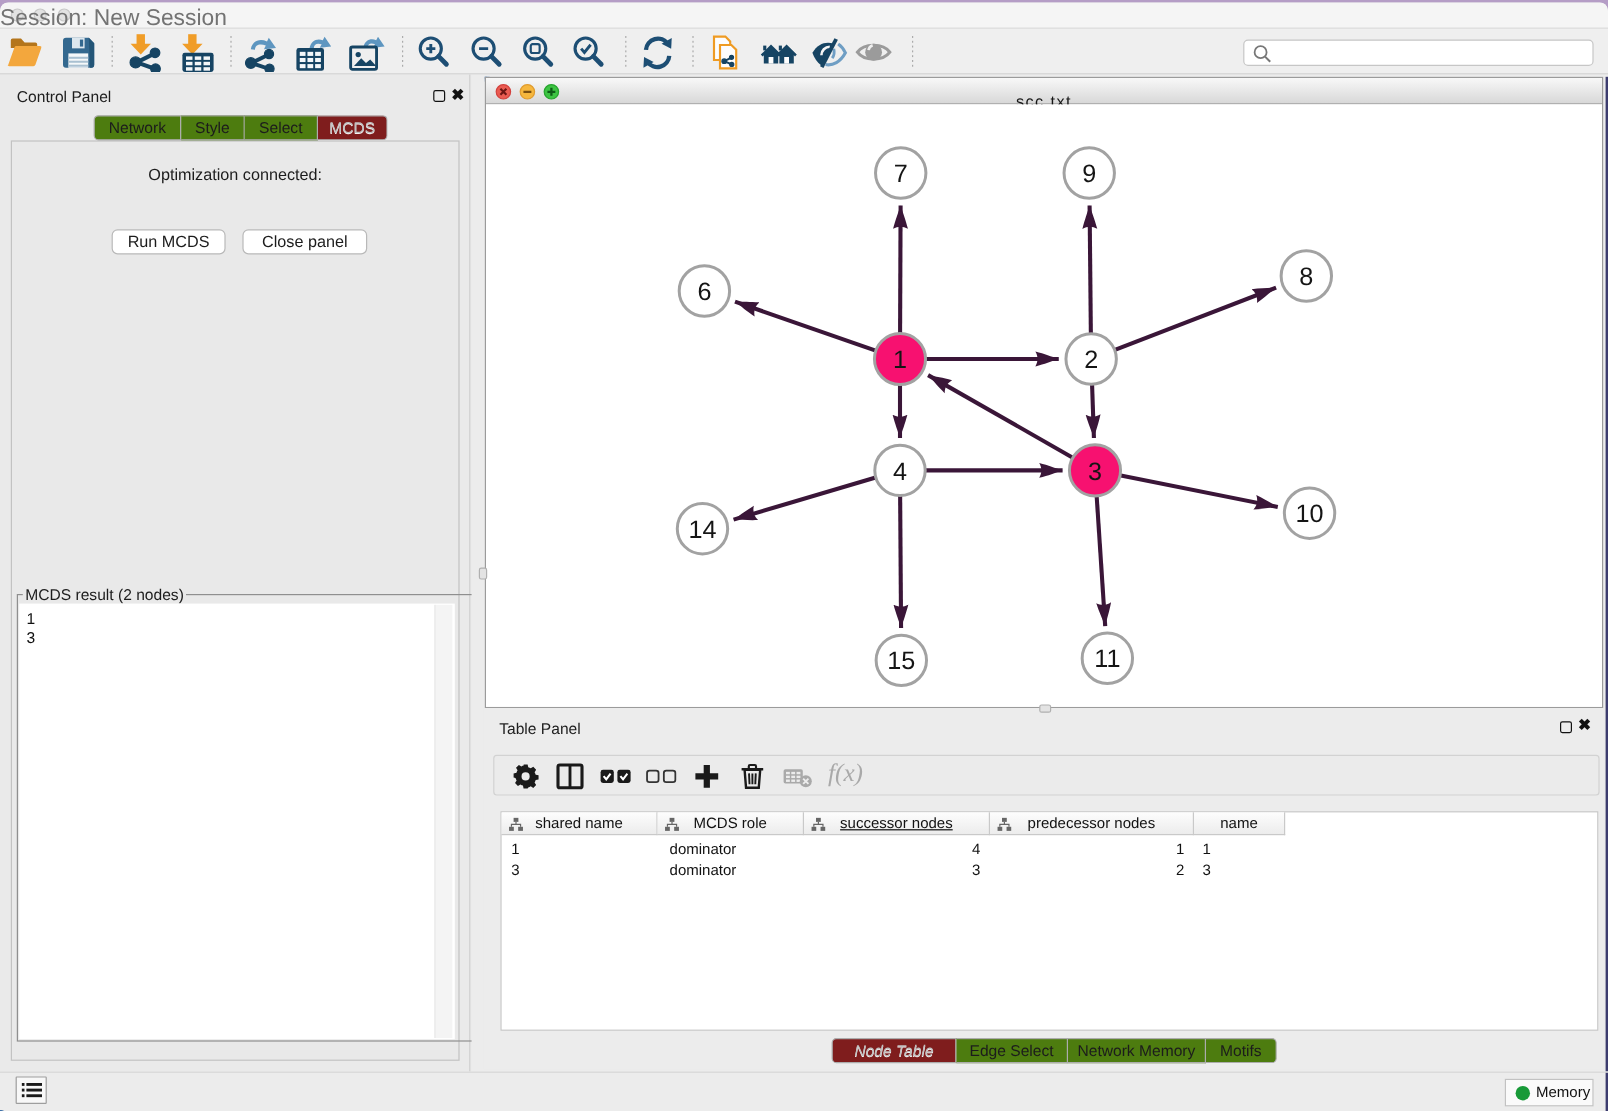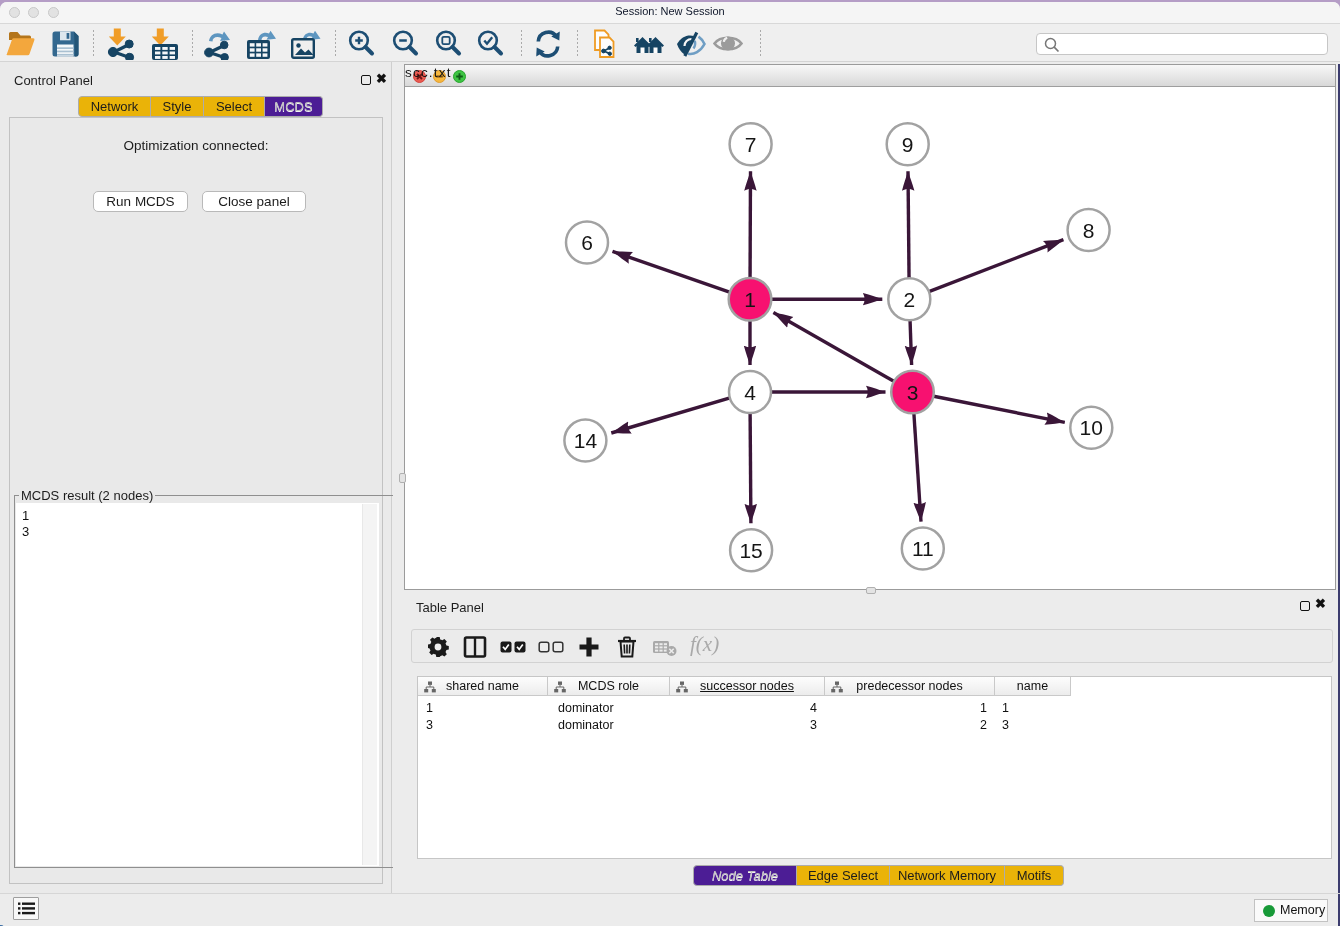"Session: New Session" .wtitle { color: #0f172a -> #737373; font-size: 11px -> 19px; text-align: center -> left }
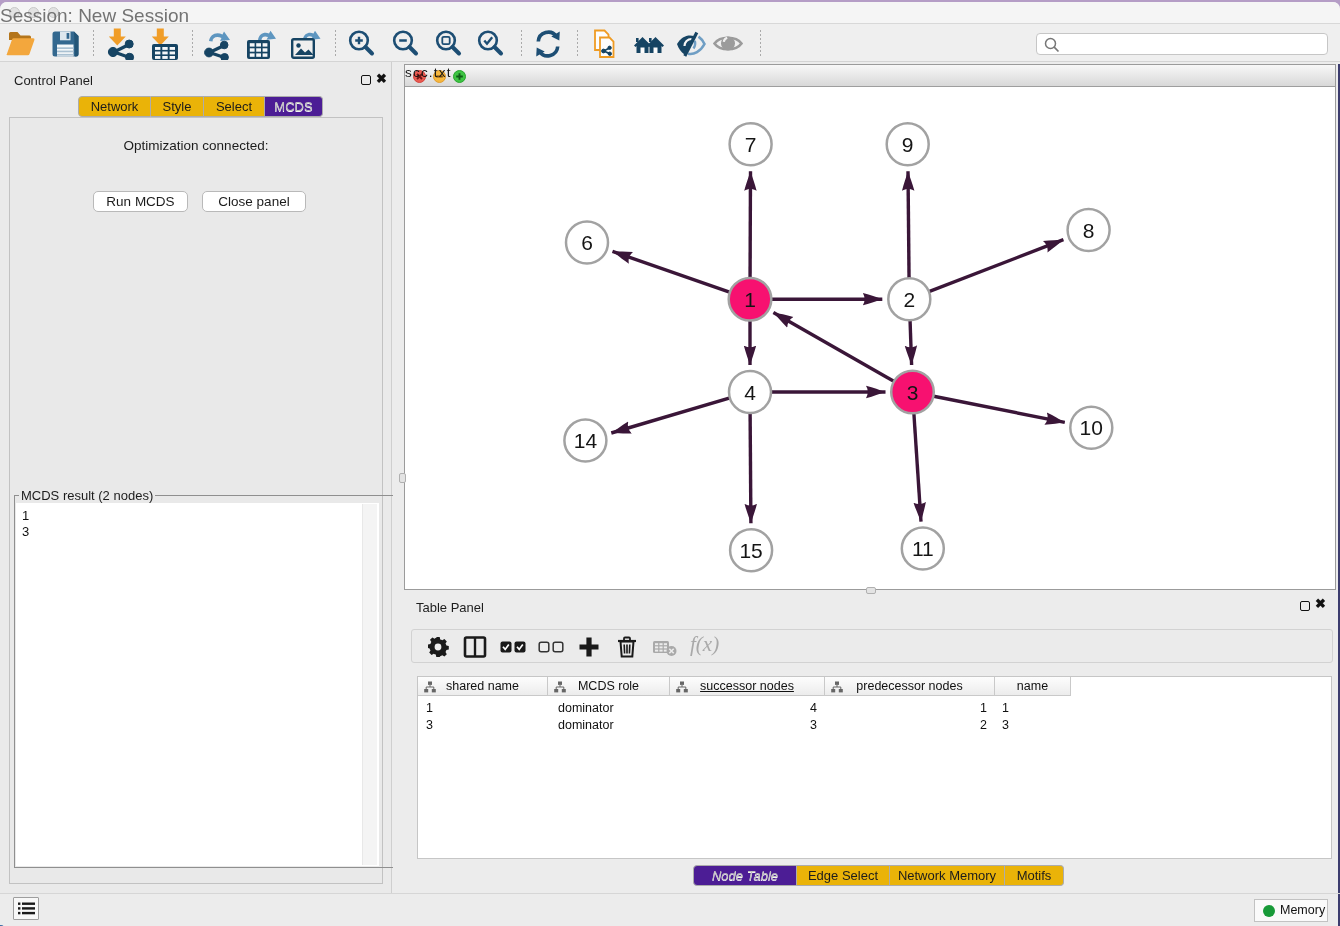"scc.txt" .nw-title { text-align: none -> center; top: 0 -> 12px }
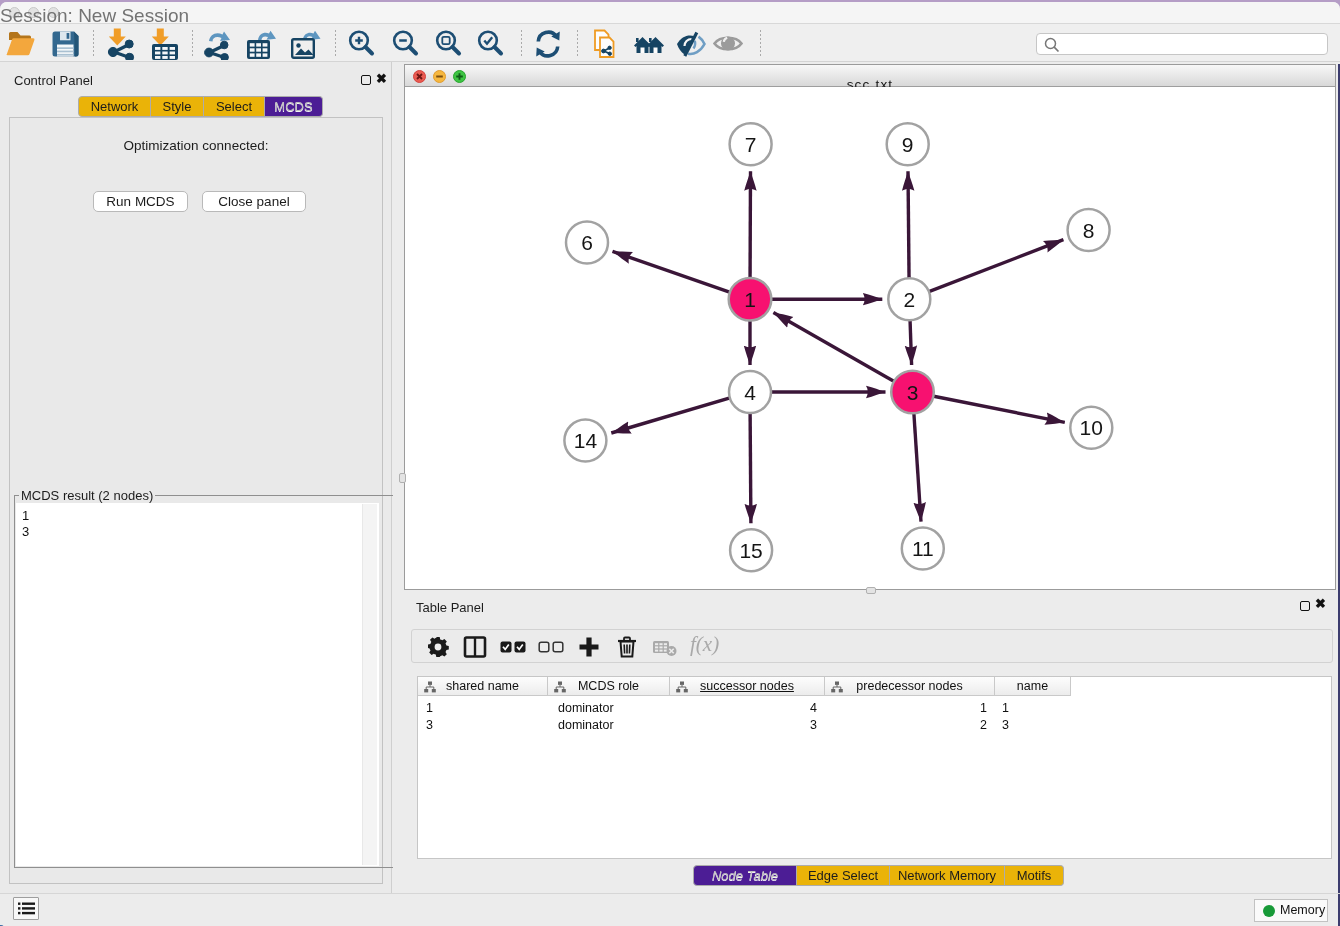"Network" .seg { background: #eab308 -> #4d7c0f }
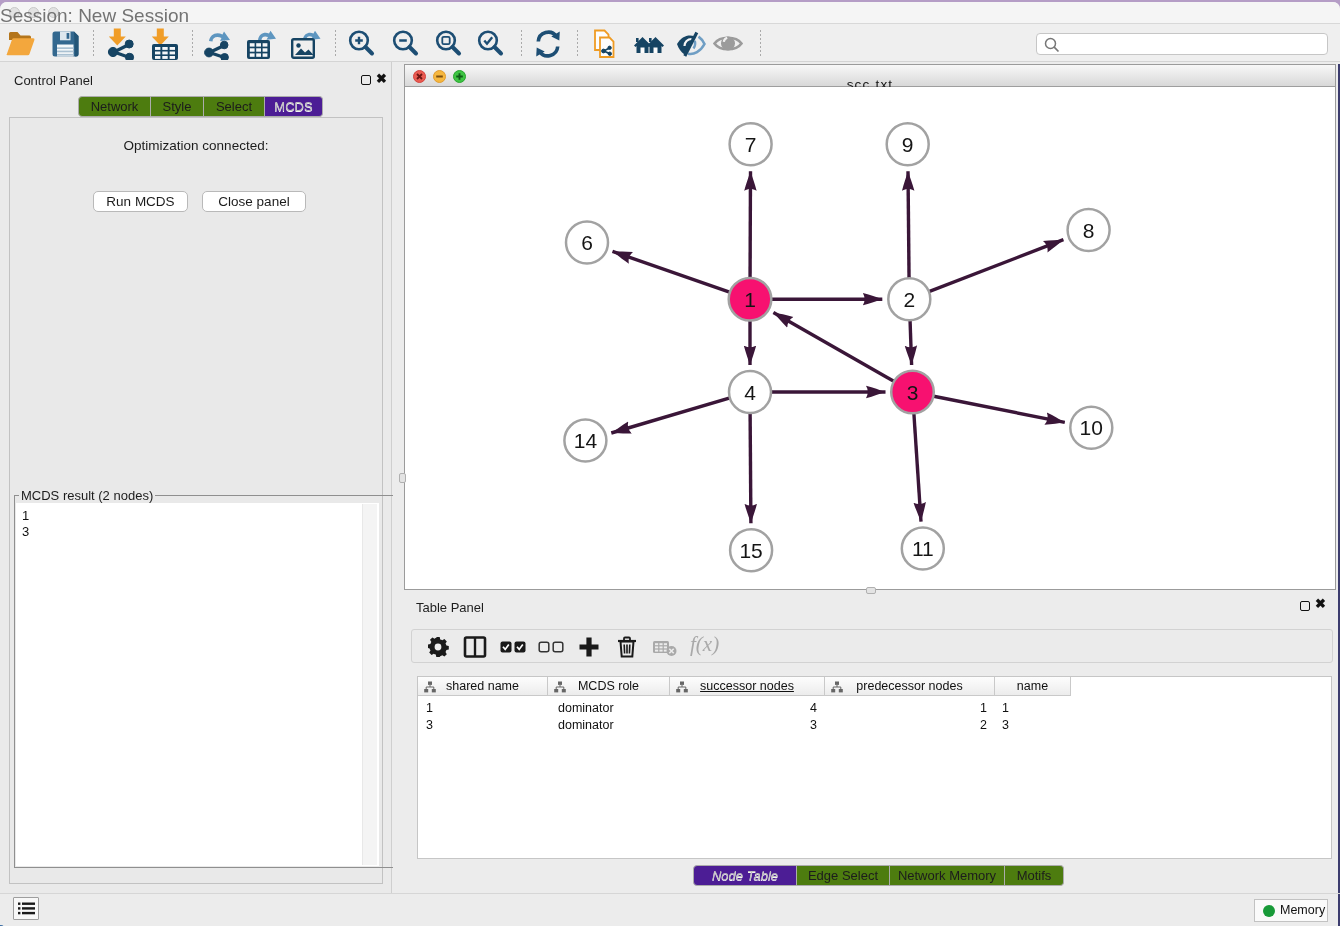"MCDS" .seg.dis { background: #4c1d95 -> #7f1d1d }
